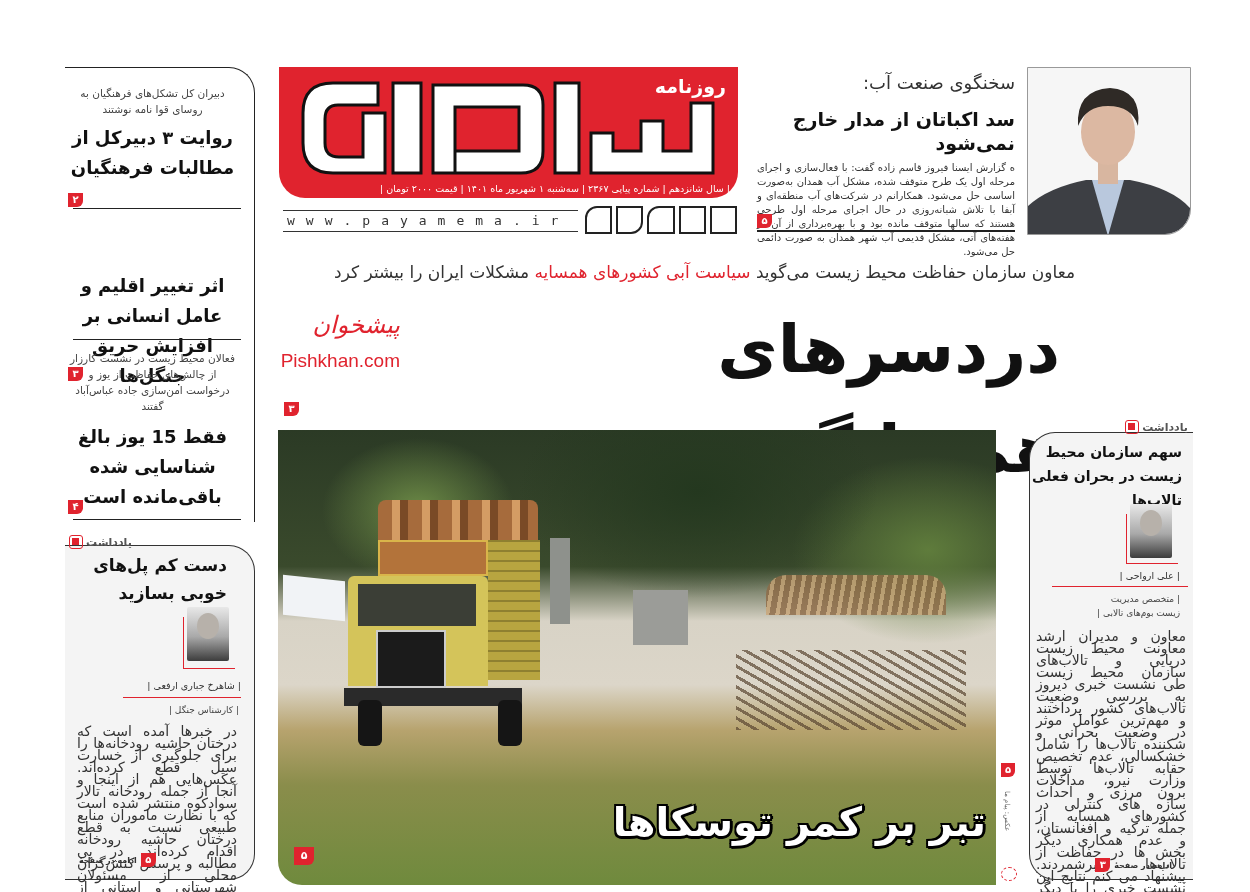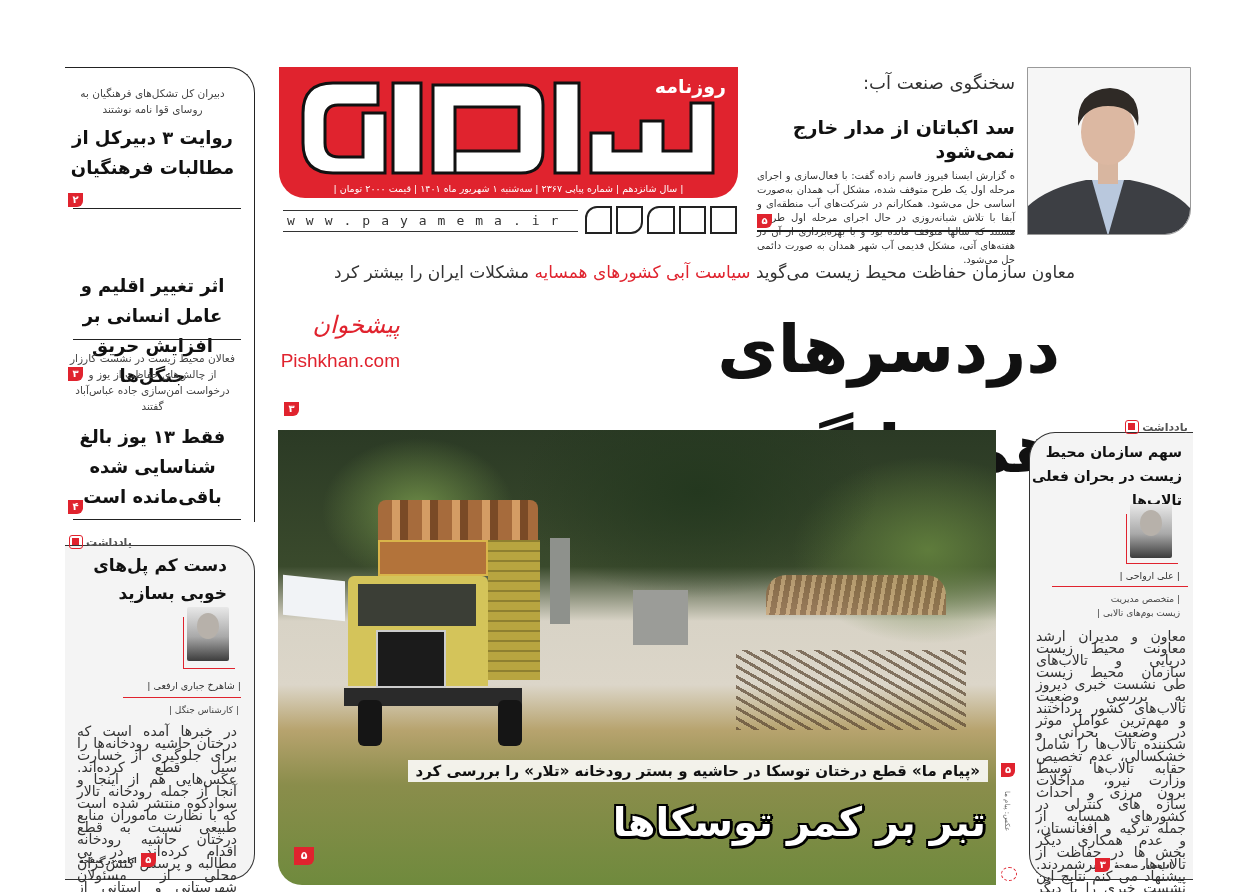"سد اکباتان از مدار خارج" .top-news .title { margin-top: 22px -> 14px }
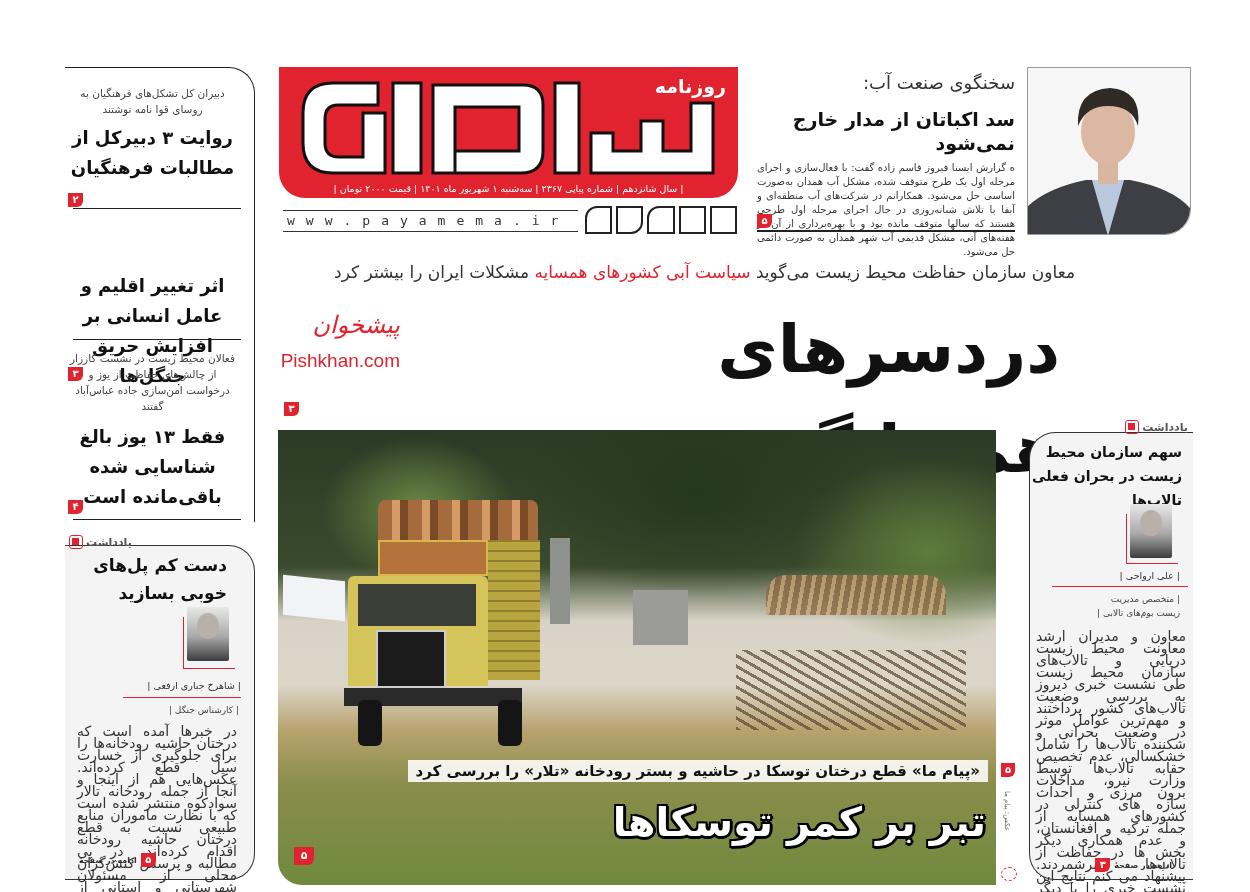"| سال شانزدهم | شماره" .masthead .issue-line { text-align: center -> none }
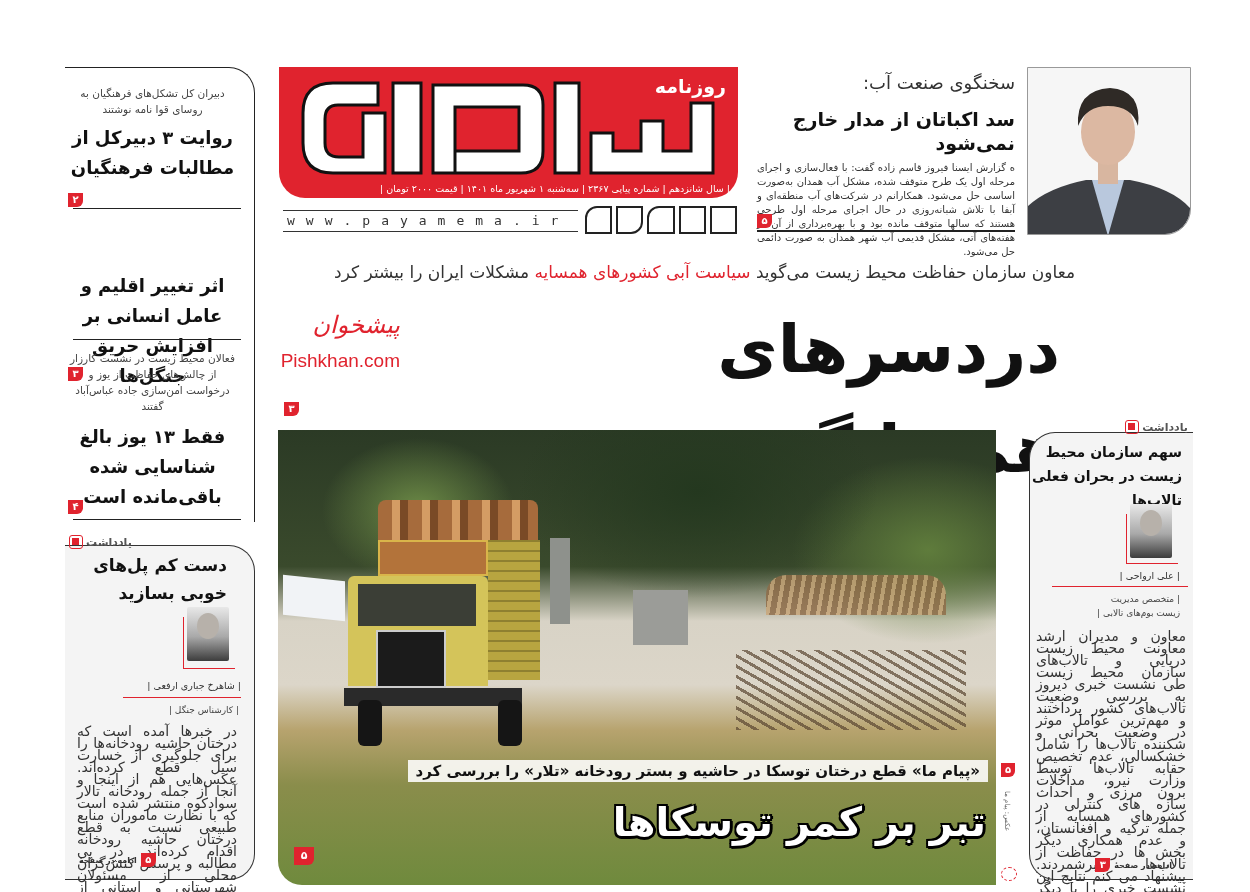"فقط ۱۳ یوز بالغ شناسایی" div.head { text: ۱۳ -> 15 }
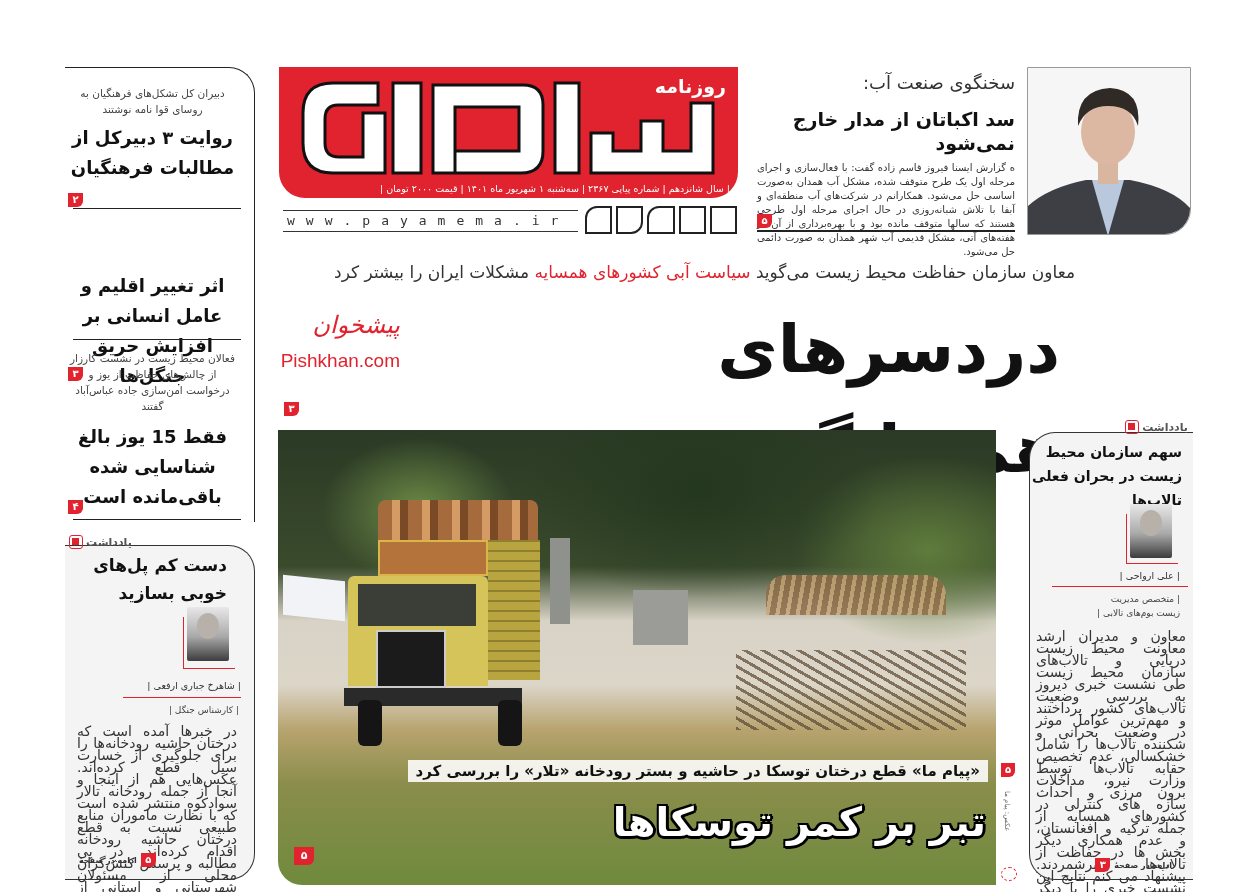"«پیام ما» قطع درختان توسکا" div.photo-caption { html: <div>«پیام ما» قطع درختان توسکا در حاشیه و بستر رودخانه «تلار» را بررسی کرد</div> -> none }
